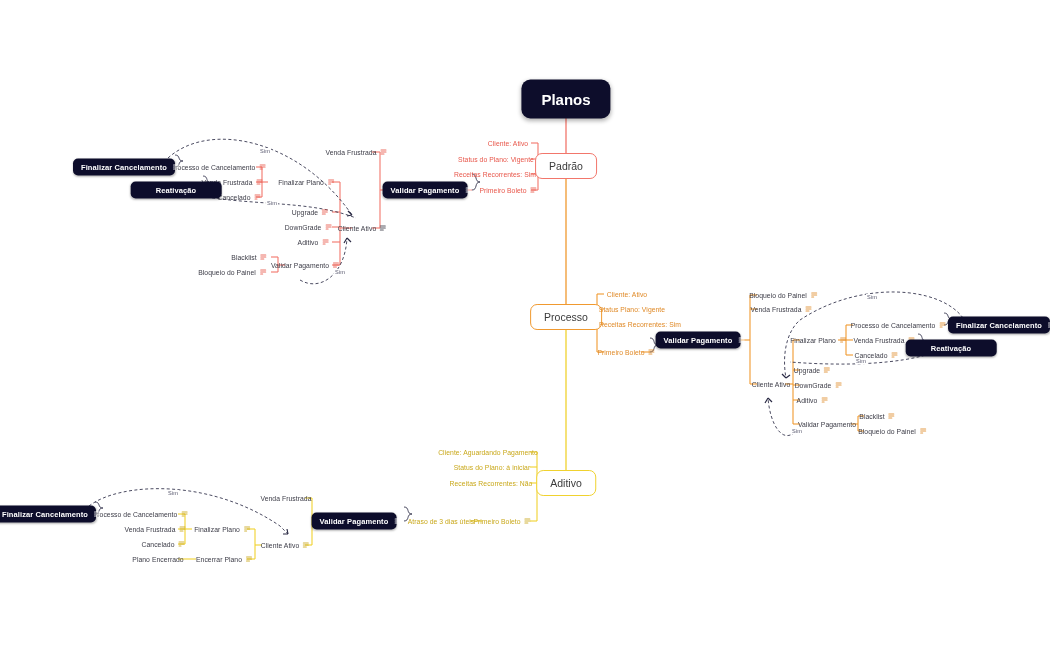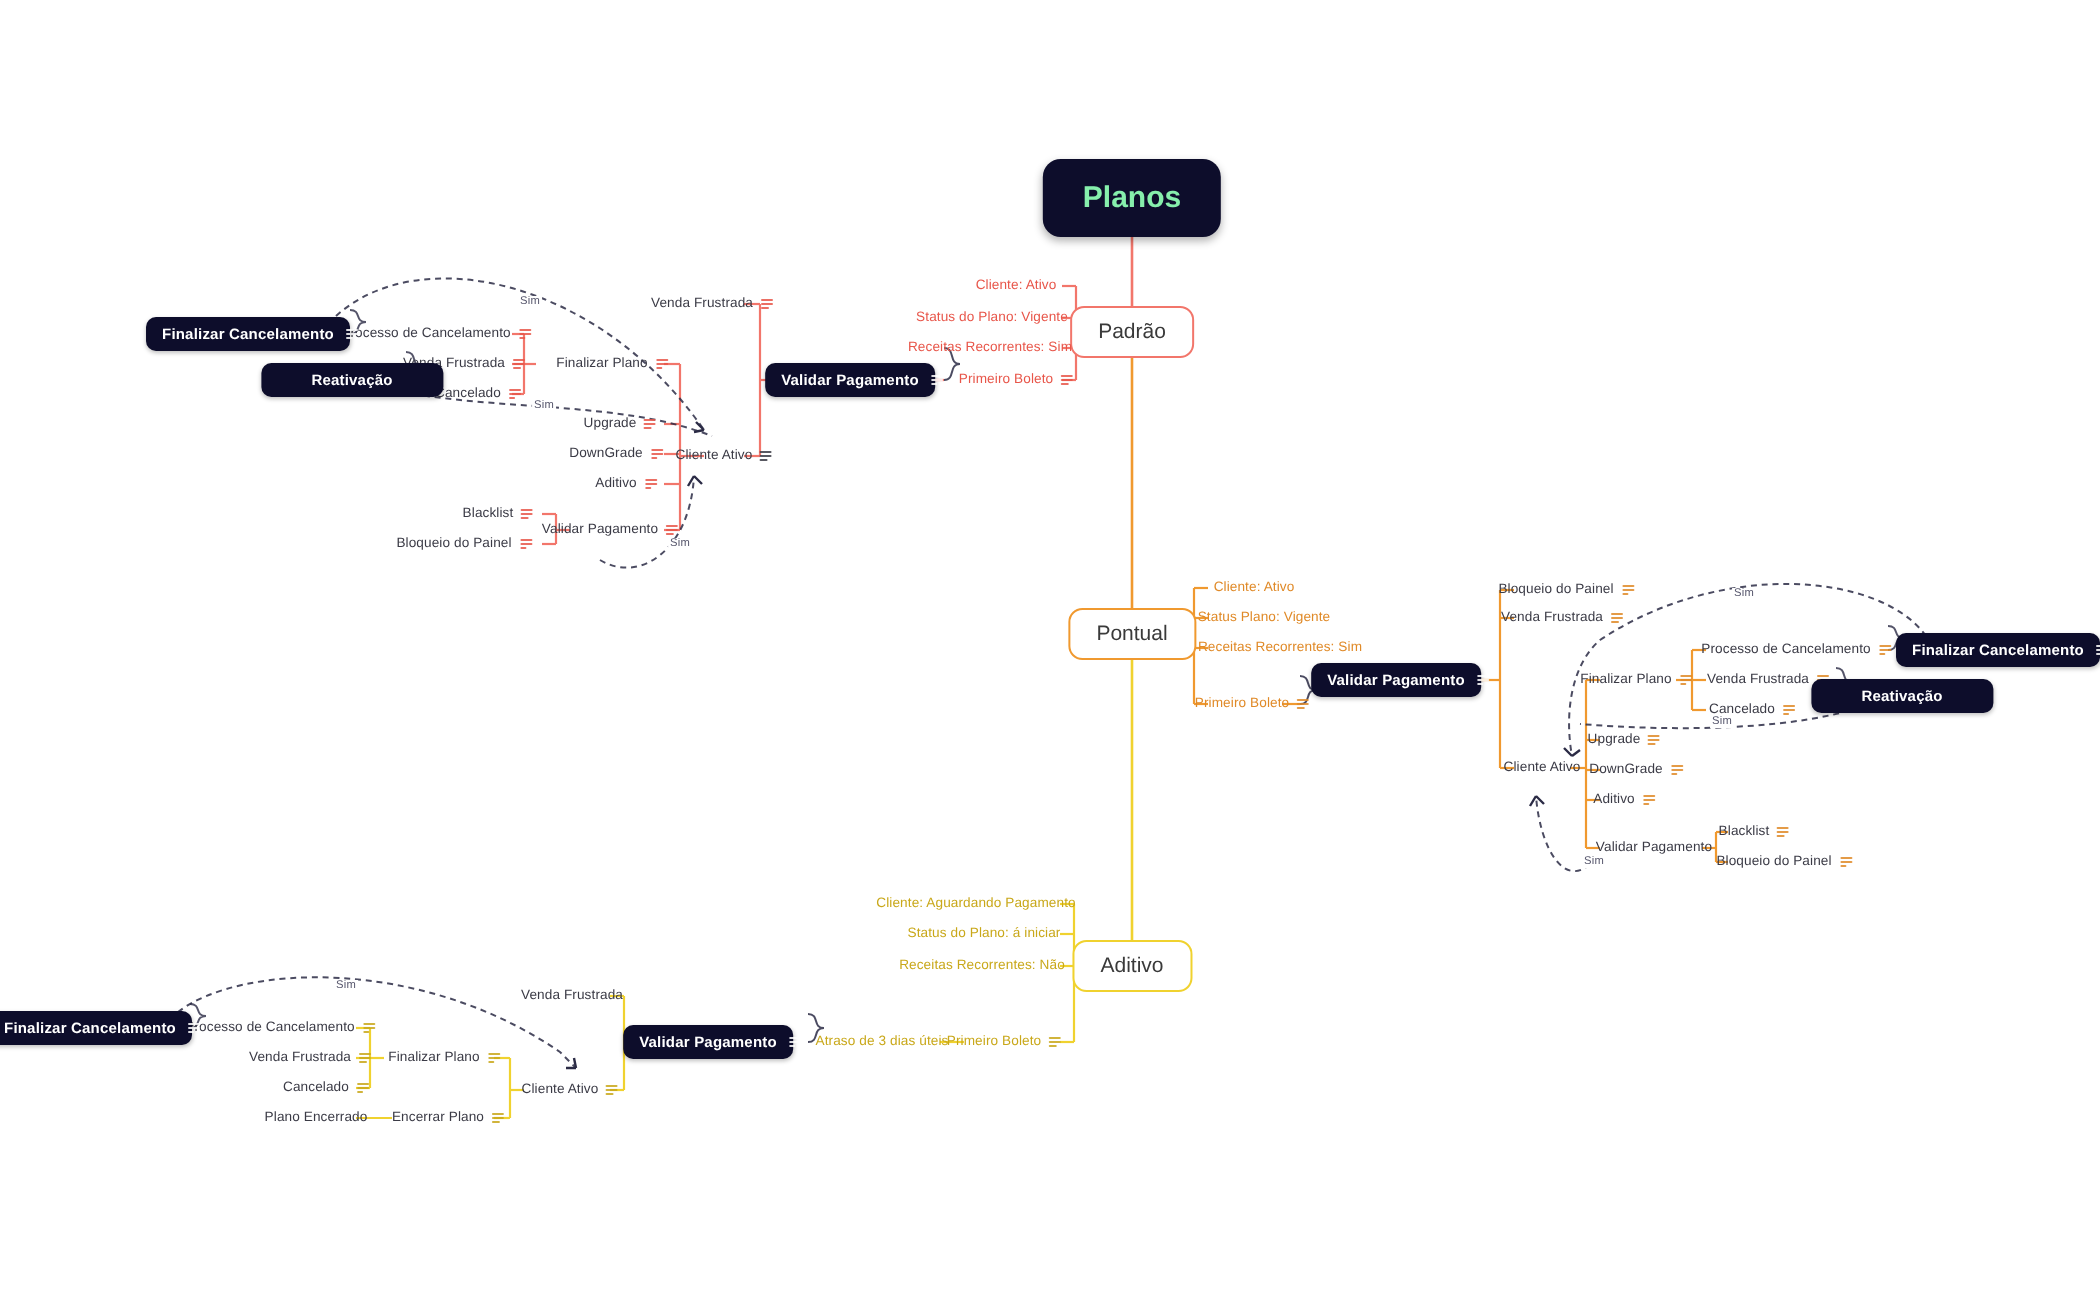"Planos" .root { color: #86efac -> #ffffff }
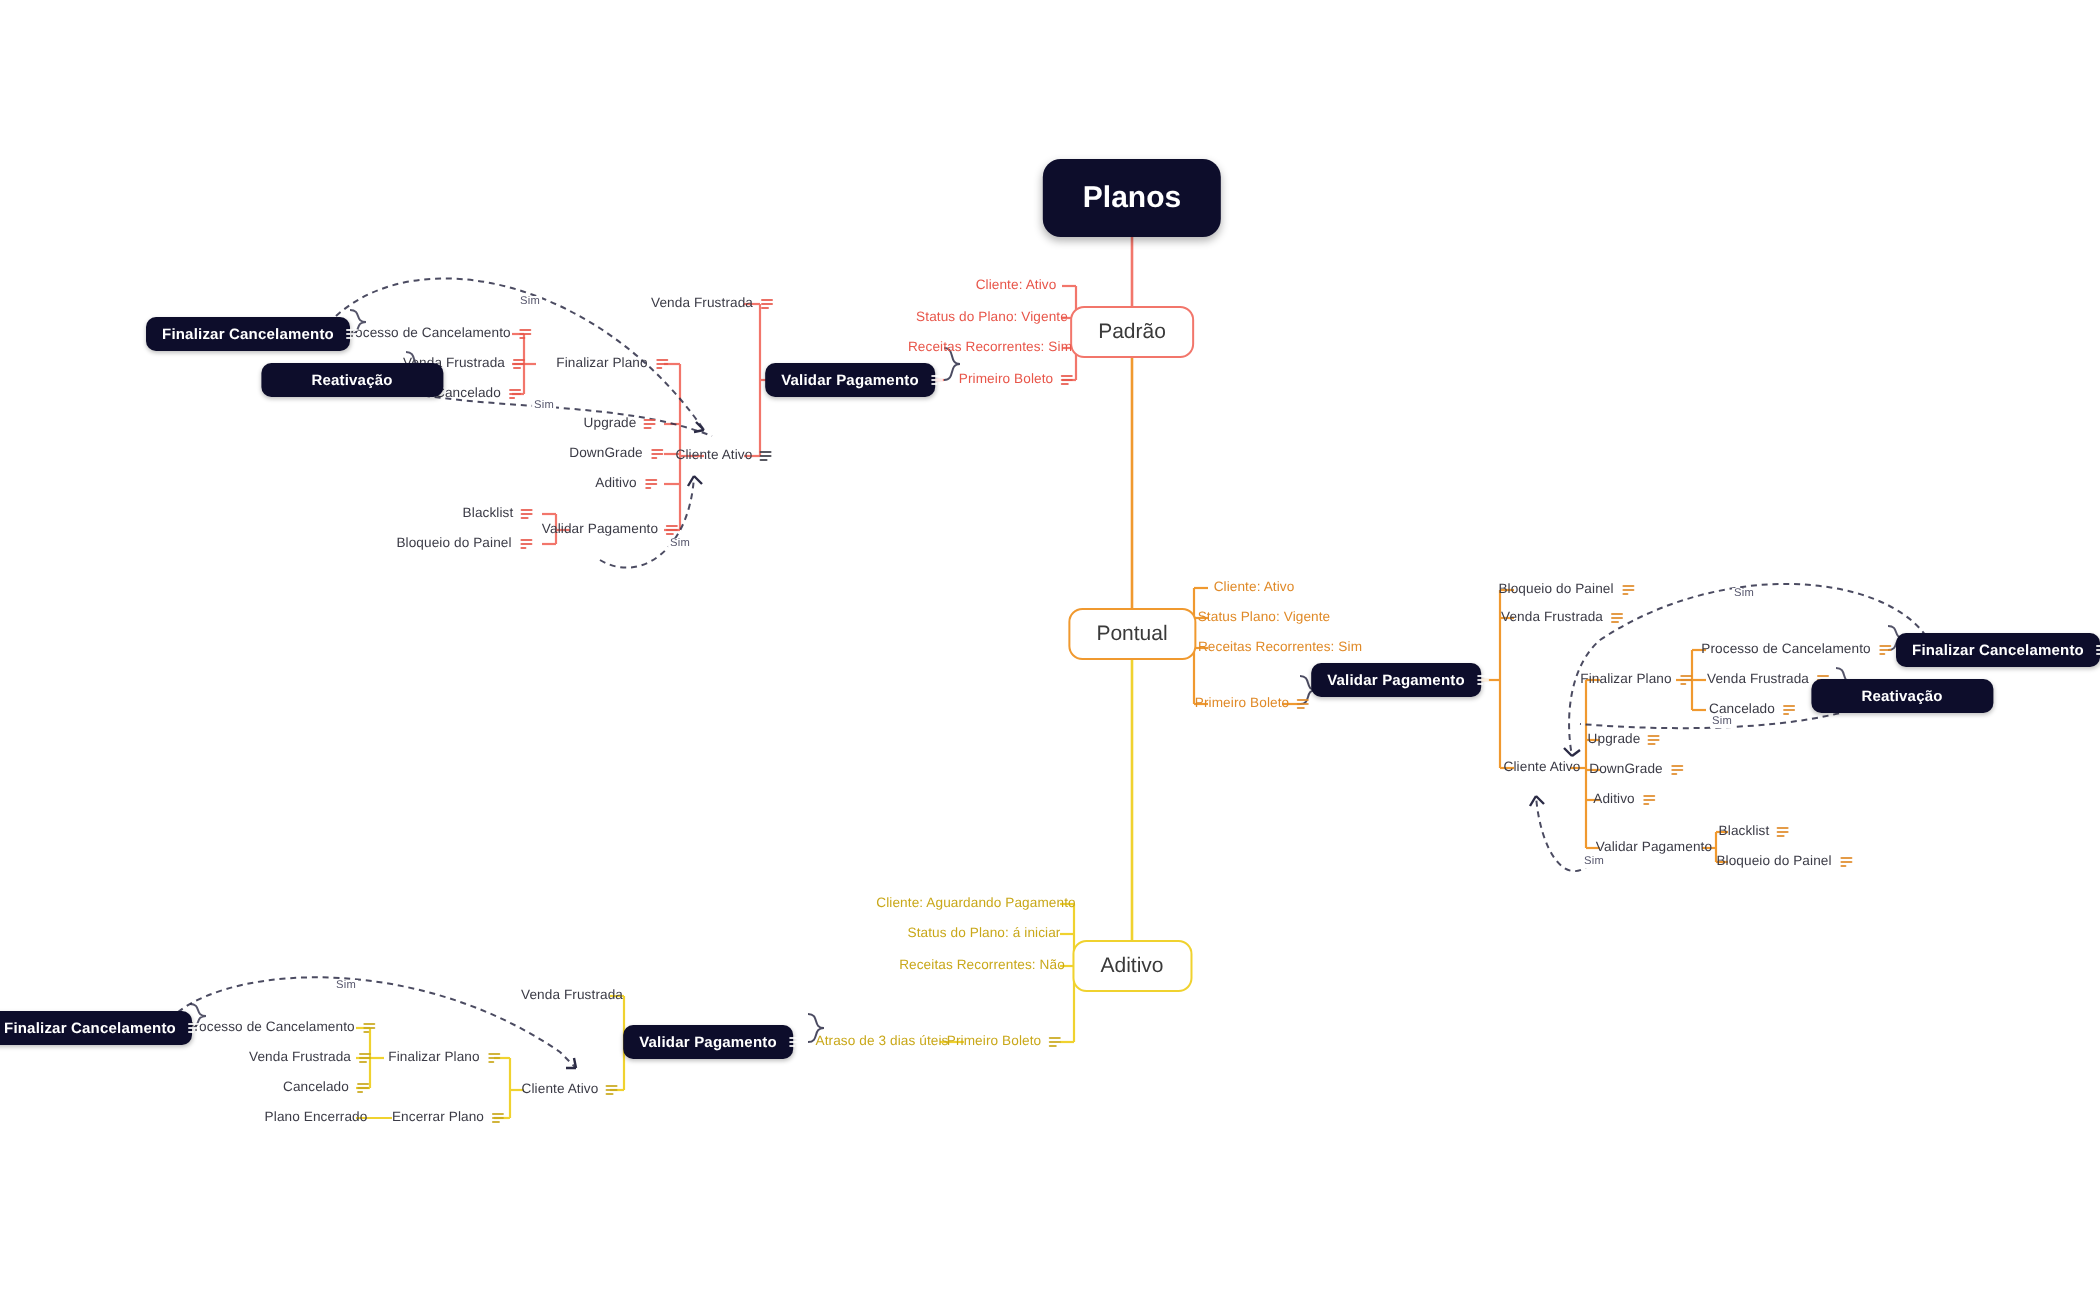"Pontual" span.outlined { text: Pontual -> Processo }
